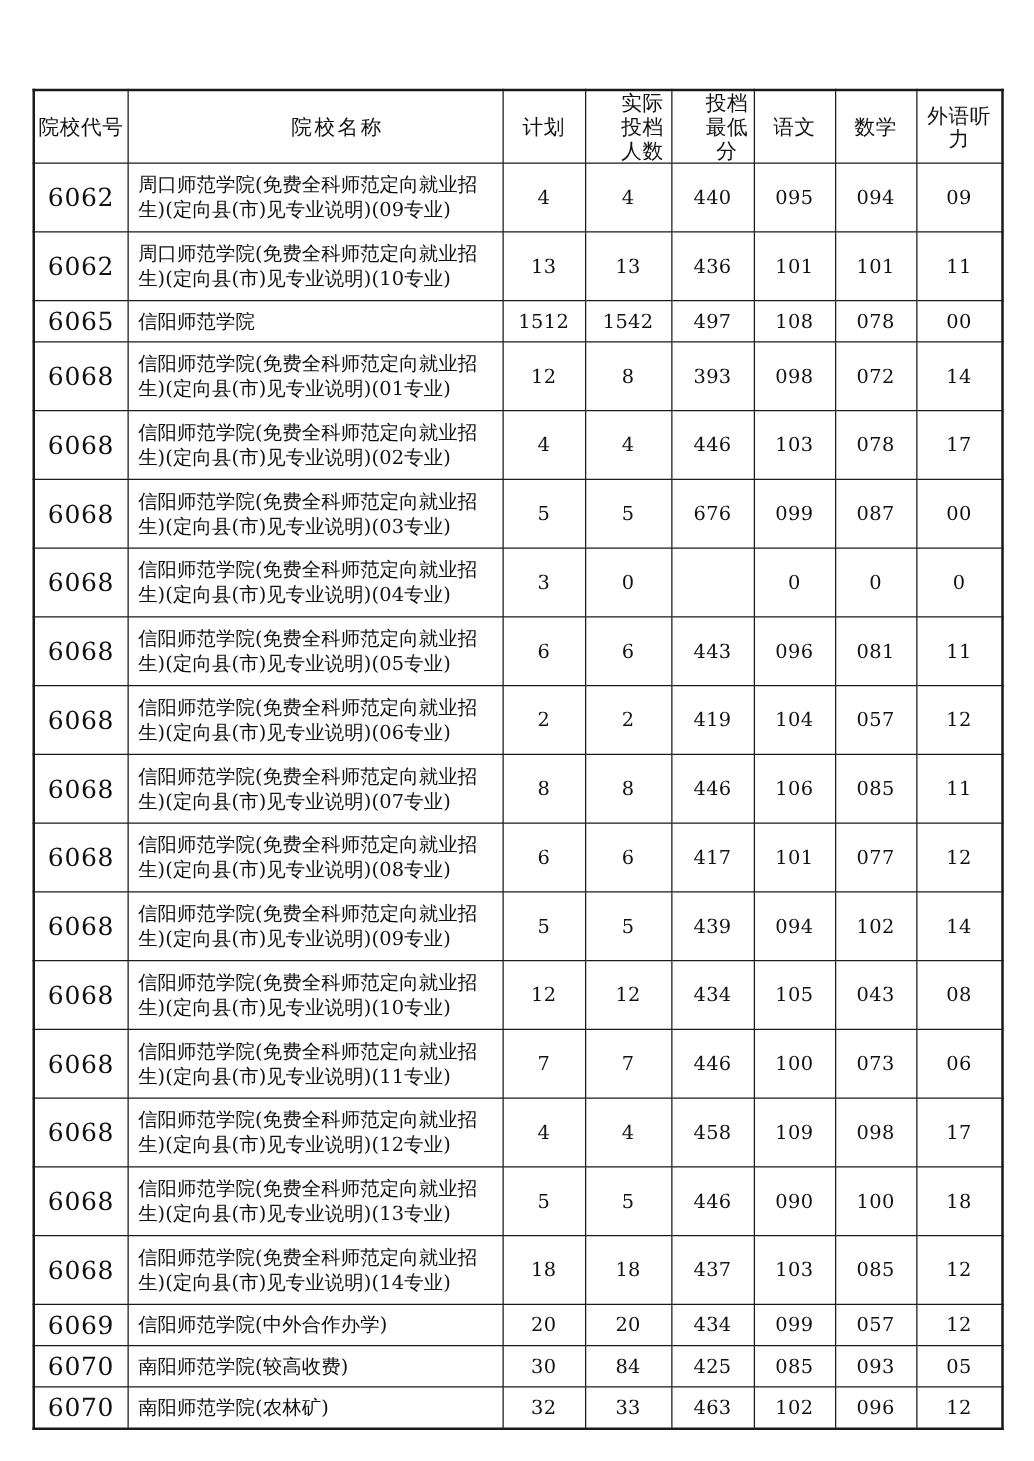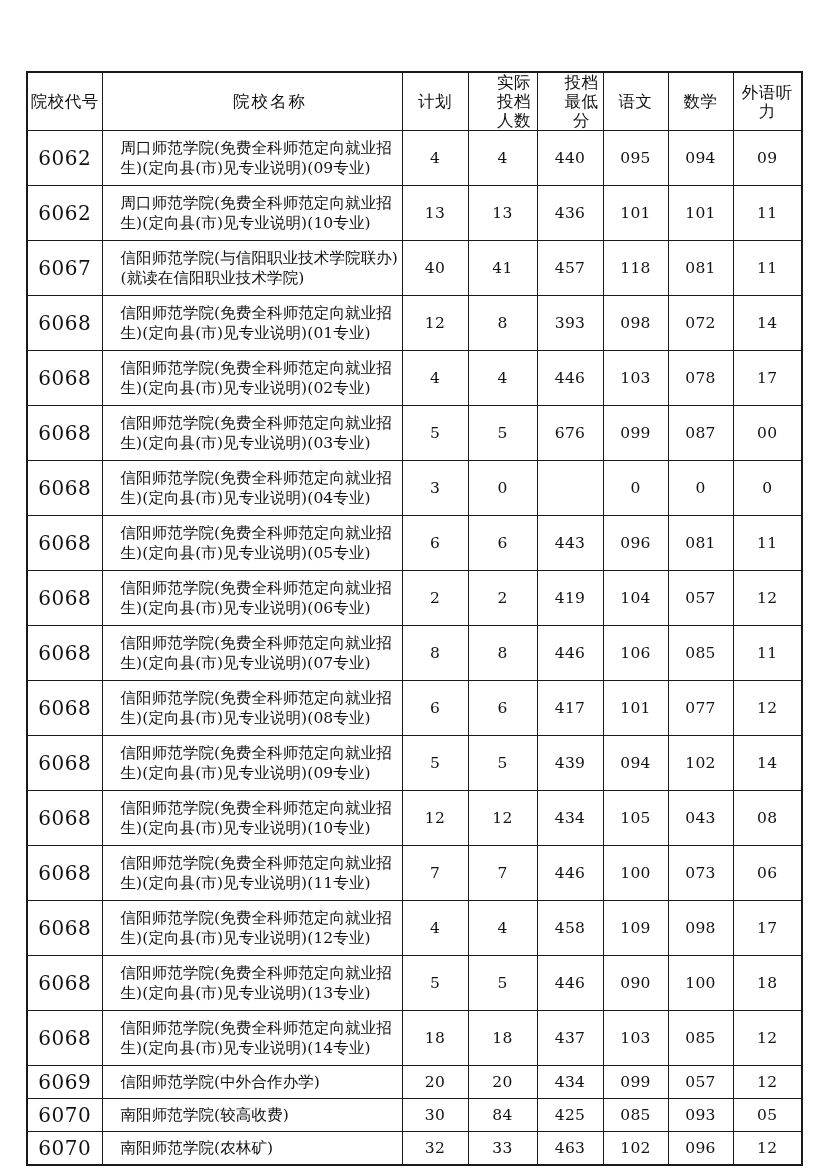"周口师范学院(免费全科师范定向就业招生)(定向县(市)见专业说明)(09专业)" tbody td.name { padding: 2px 3px 2px 18px -> 2px 3px 2px 8px }
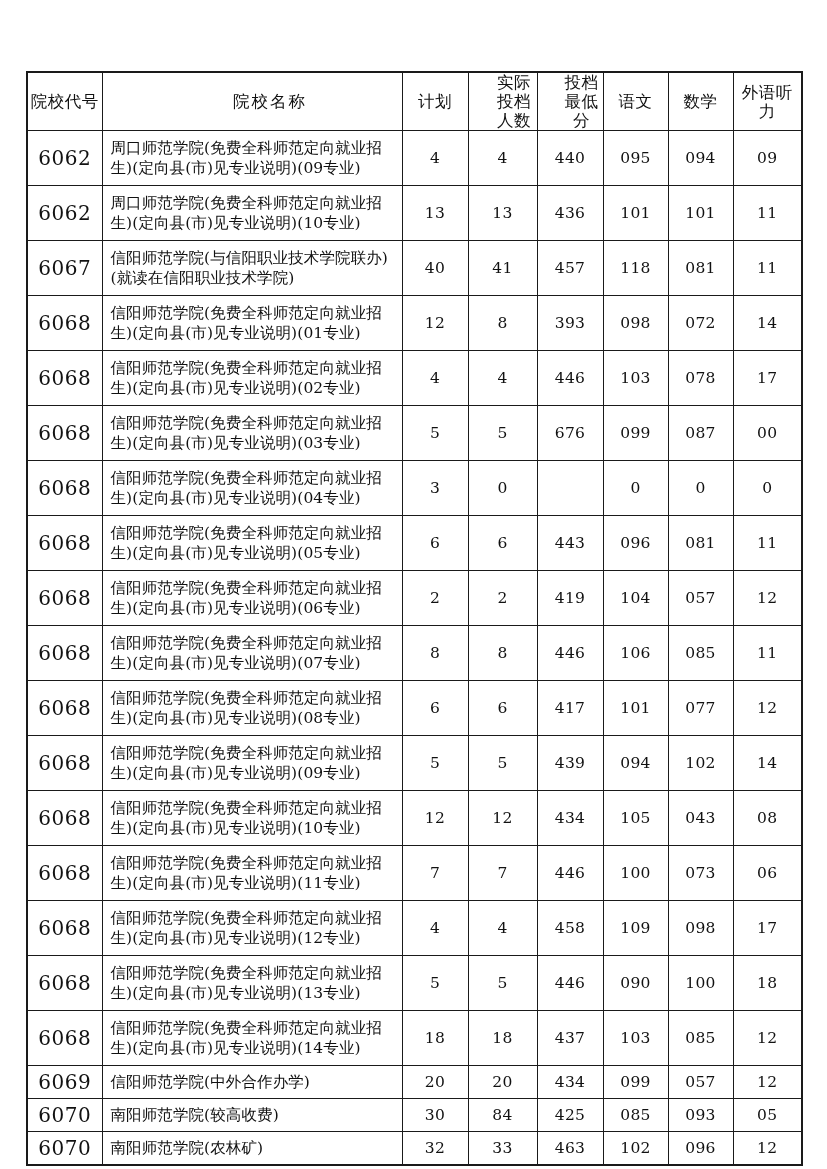"6065" tr.r1 { html: none -> <tr> <td>6065</td> <td>信阳师范学院</td> <td>1512</td> <td>1542</td> <td>497</td> <td>108</td> <td>078</td> <td>00</td> </tr> }
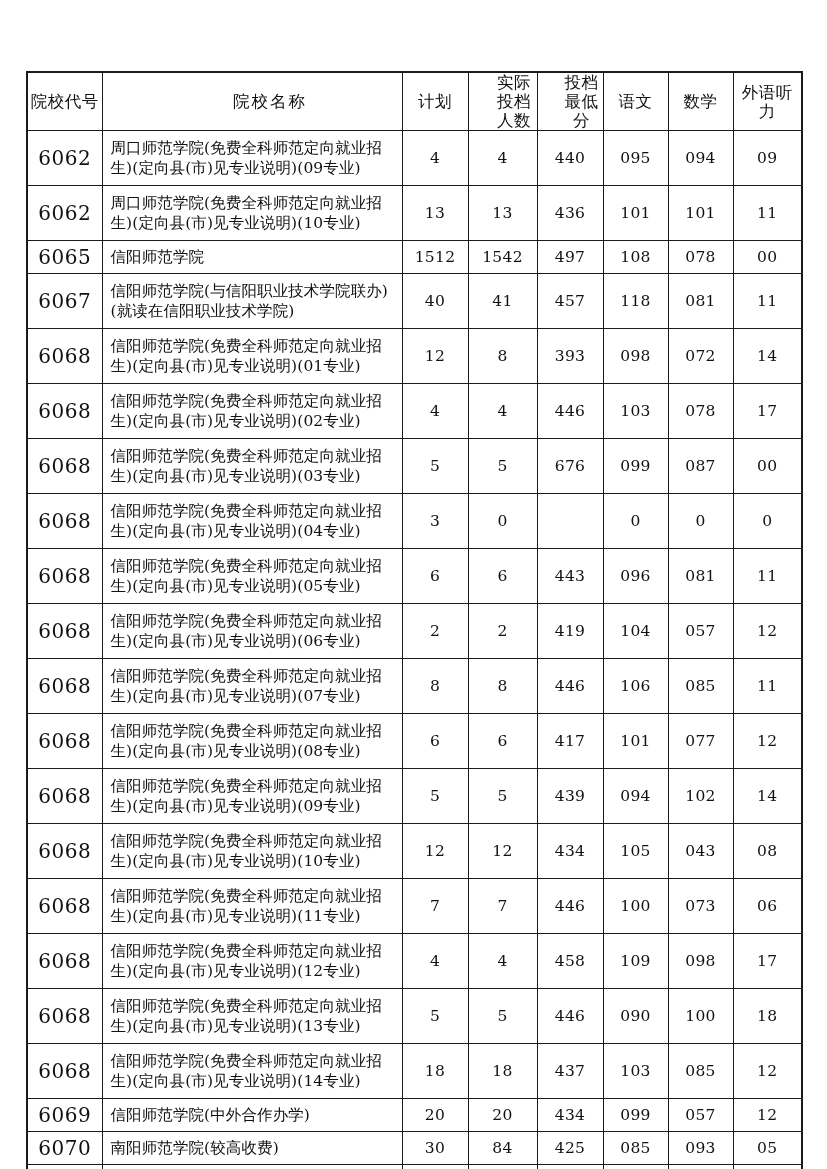"6067" tr.r2 { html: <tr> <td>6067</td> <td>信阳师范学院(与信阳职业技术学院联办)(就读在信阳职业技术学院)</td> <td>40</td> <td>41</td> <td>457</td> <td>118</td> <td>081</td> <td>11</td> </tr> -> none }
